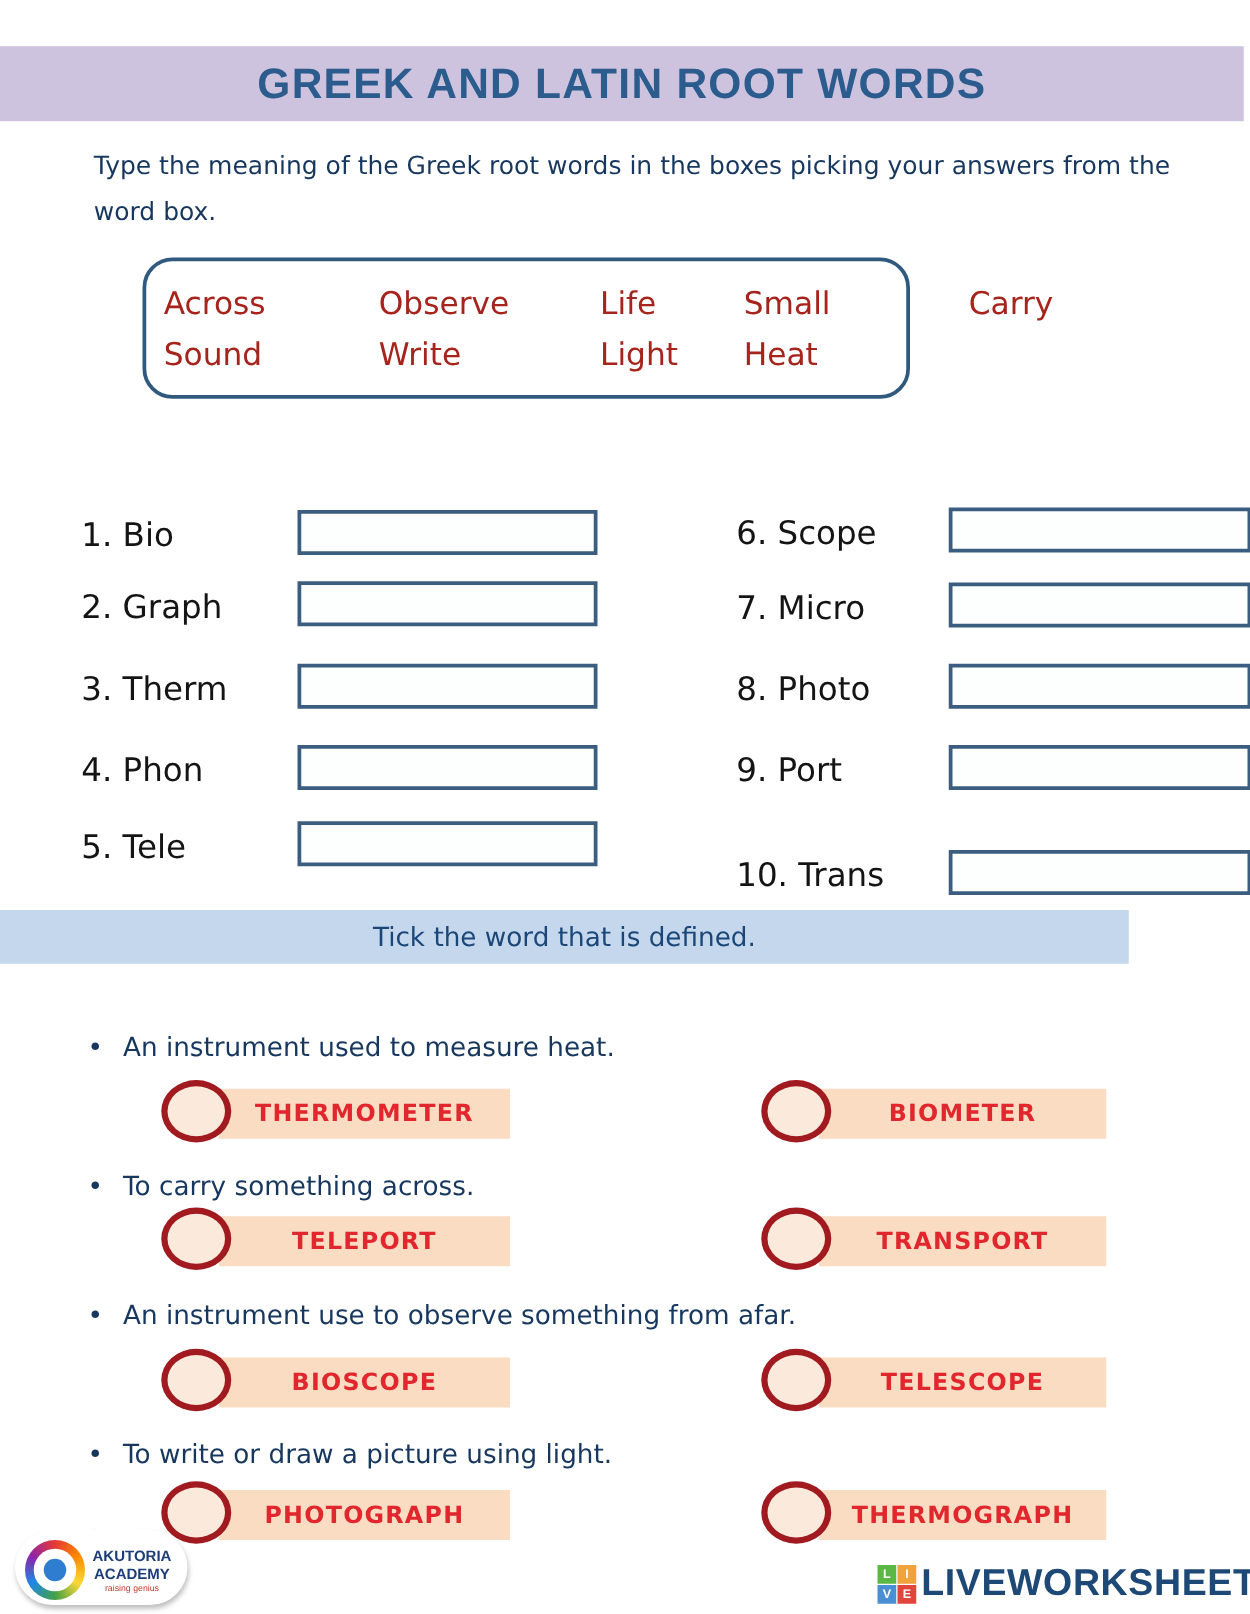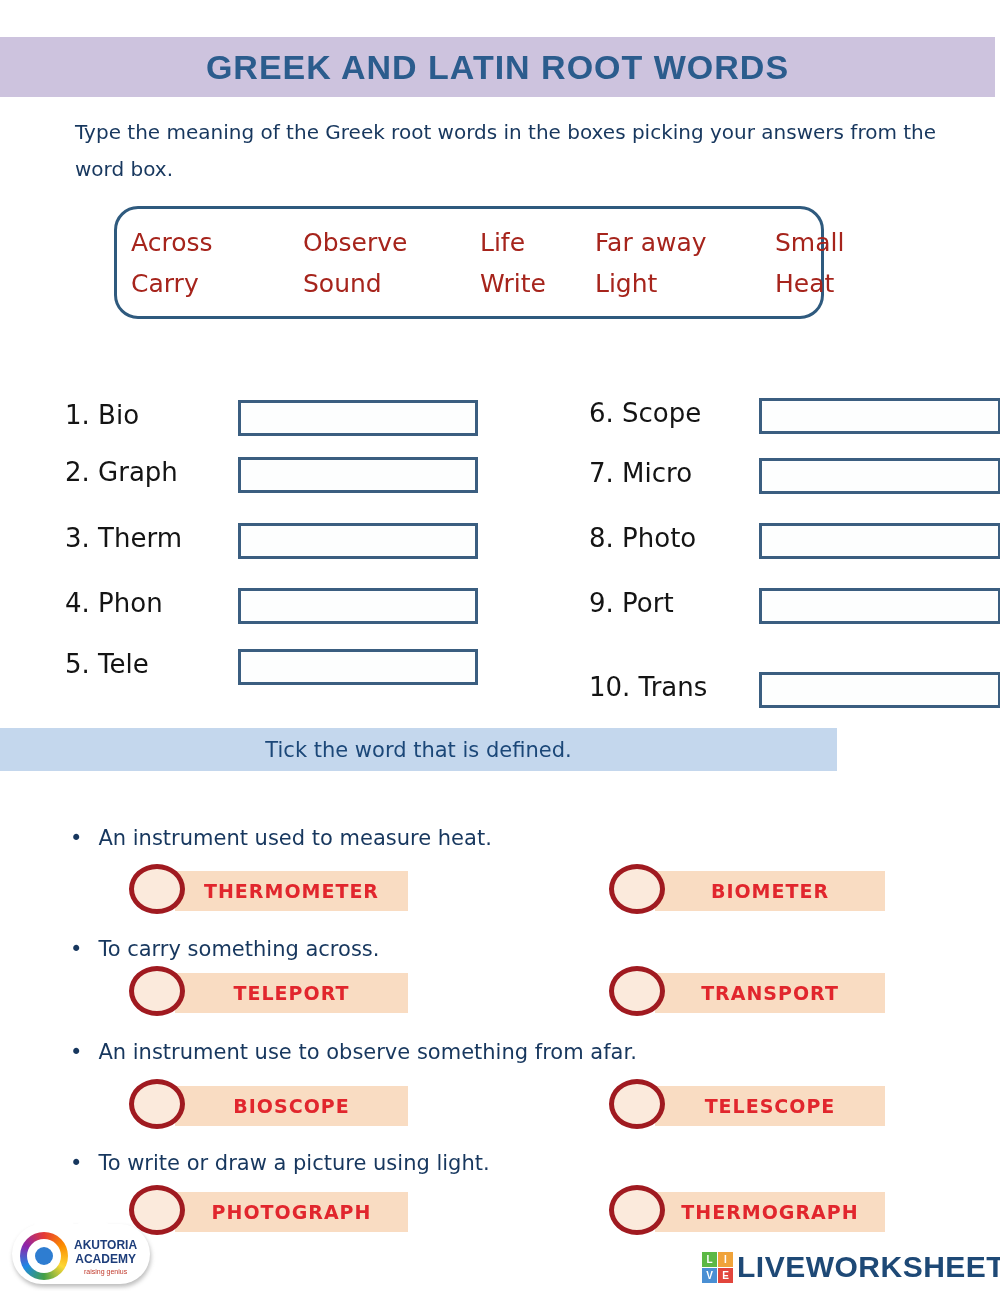"Across" .wordbox { width: 710px -> 614px }
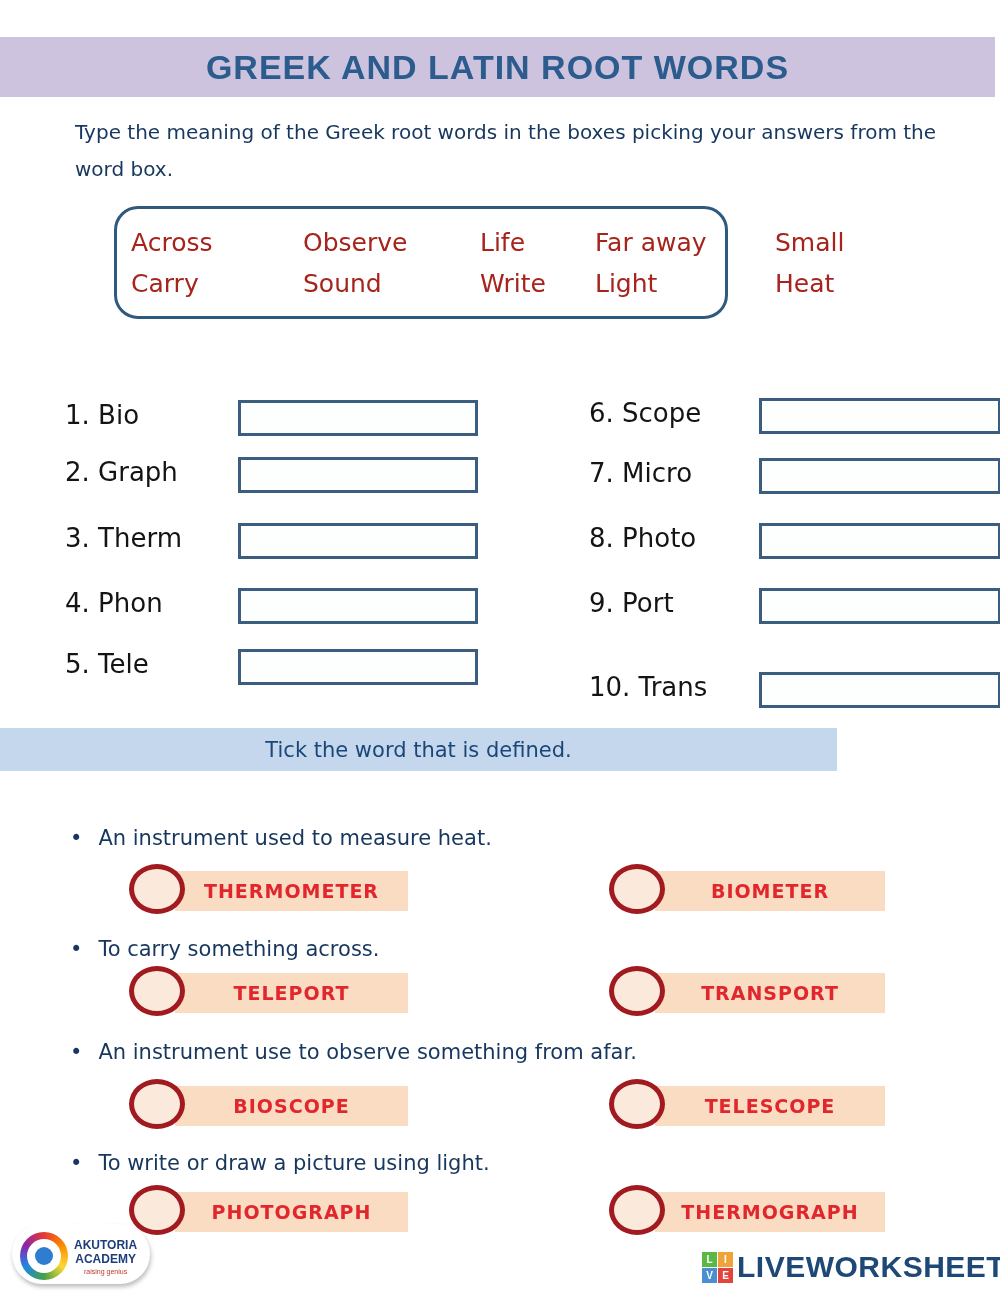"Far away" span.word { html: <span>Far away</span> -> none }
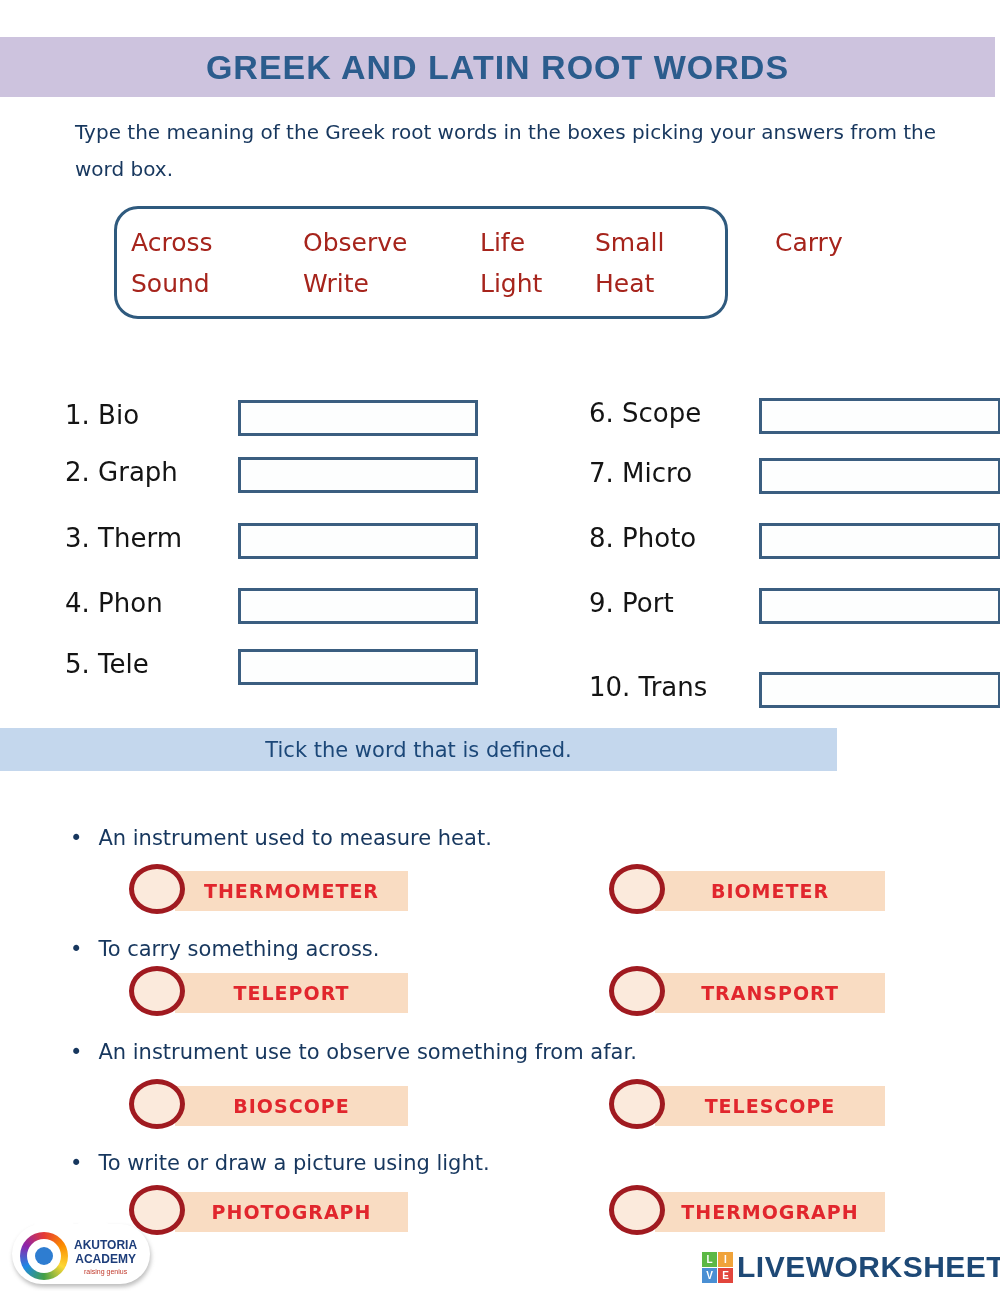"1. Bio" .root-row { align-items: flex-start -> flex-end }
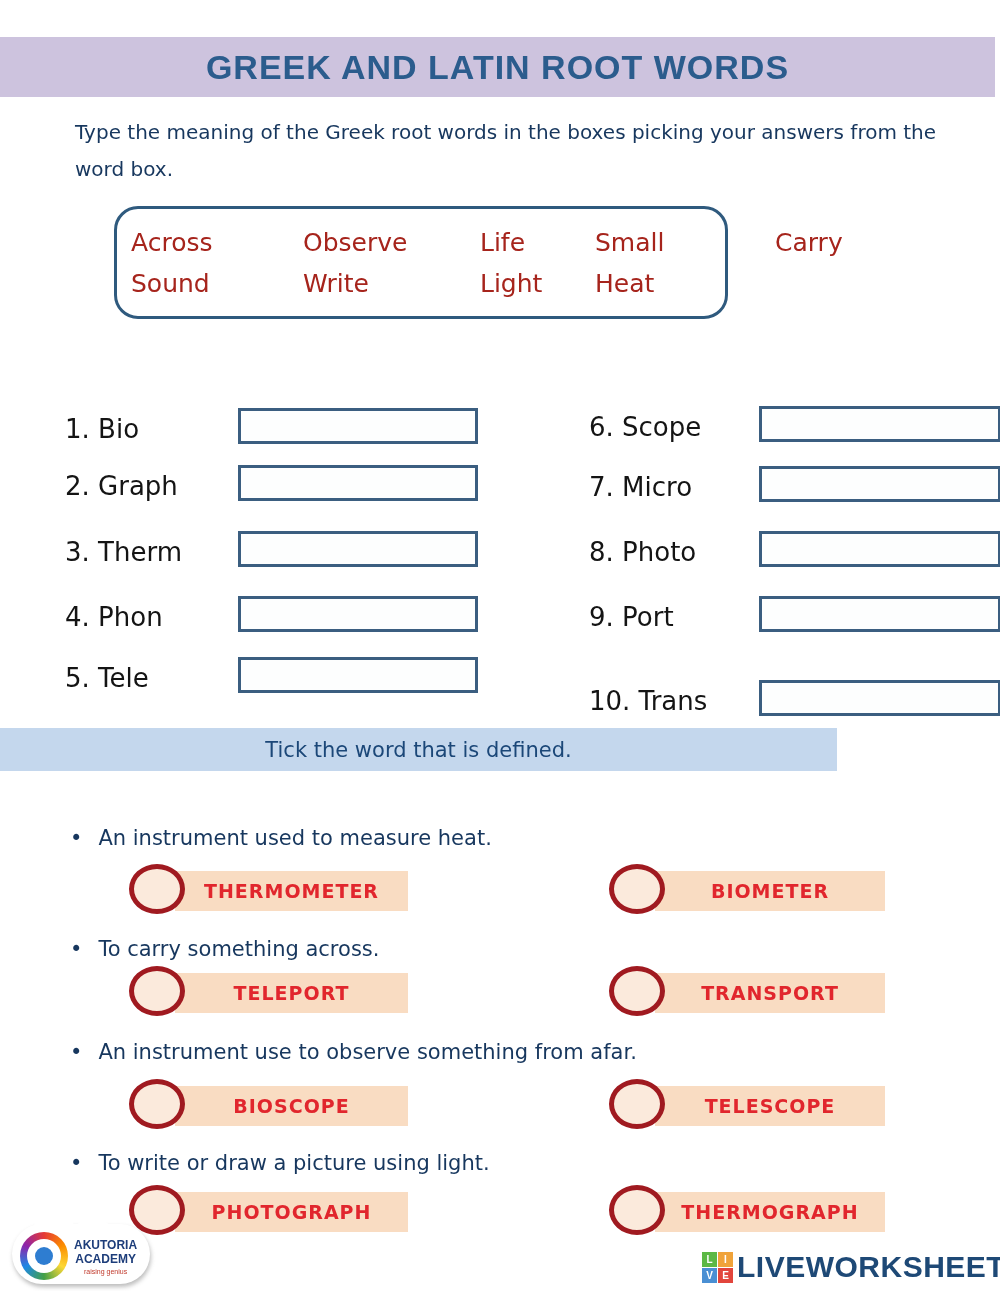"Tick the word that is" .section-bar { width: 837px -> 903px }
